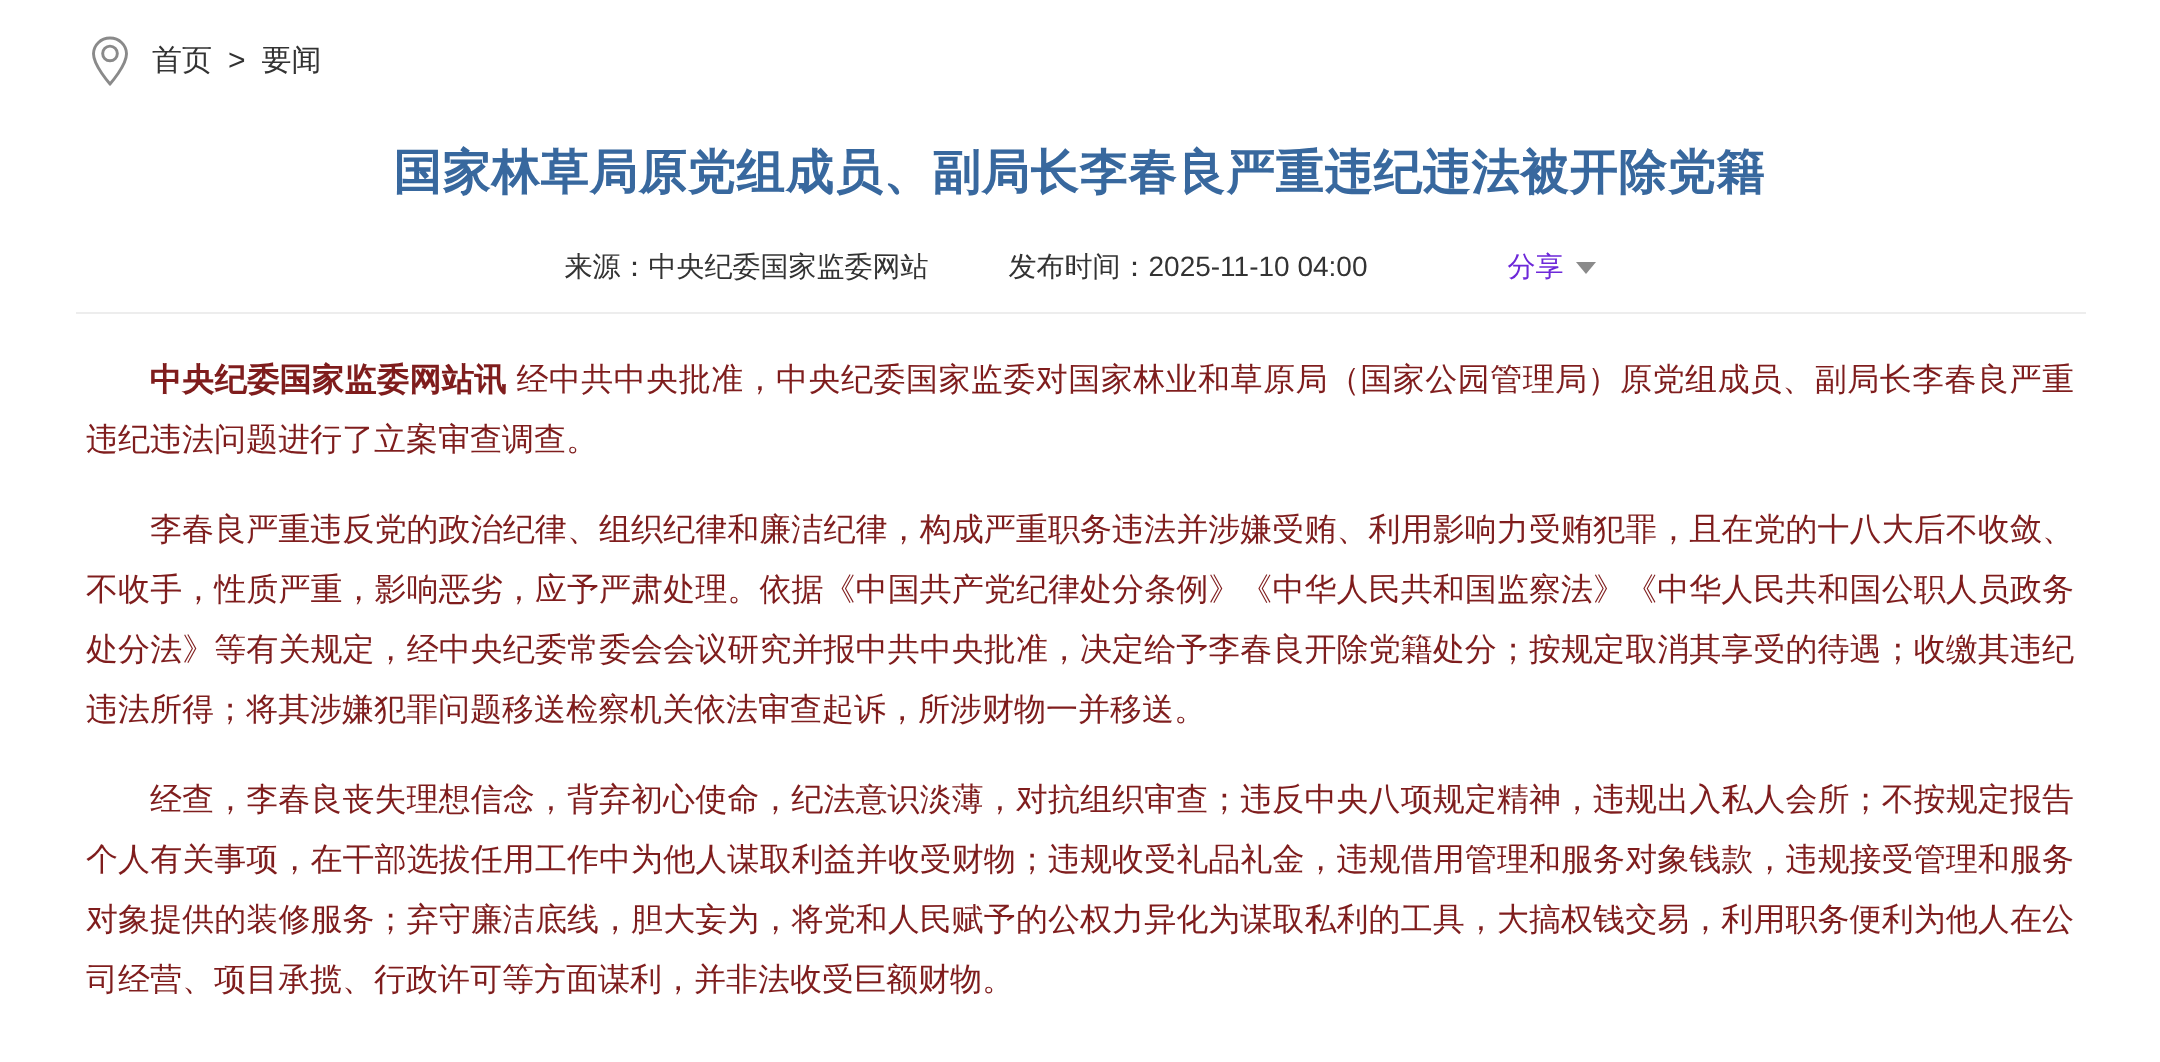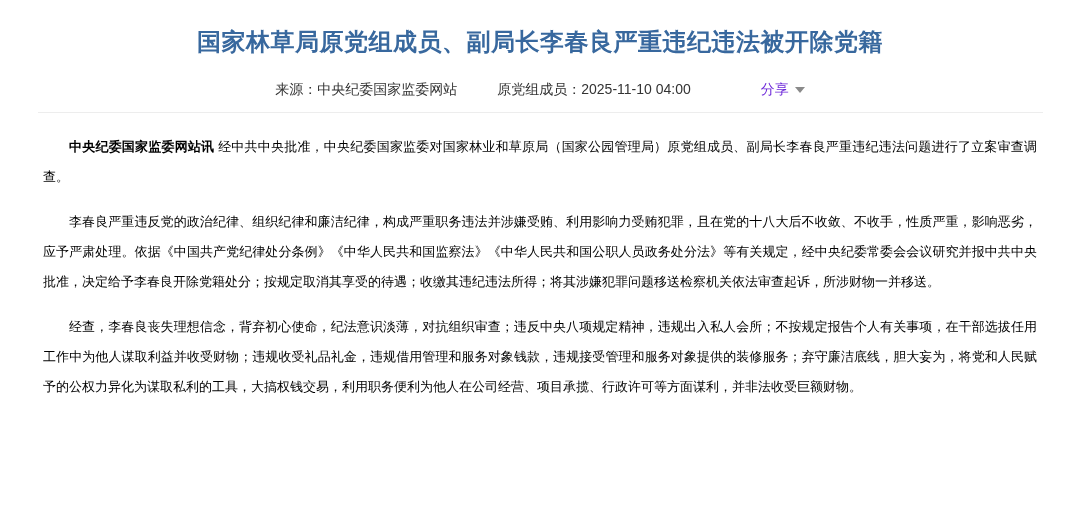"首页" div.breadcrumb { html: none -> <div> <span> <svg> <path></path> <circle></circle> </svg> </span> <span>首页</span> <span>&gt;</span> <span>要闻</span> </div> }
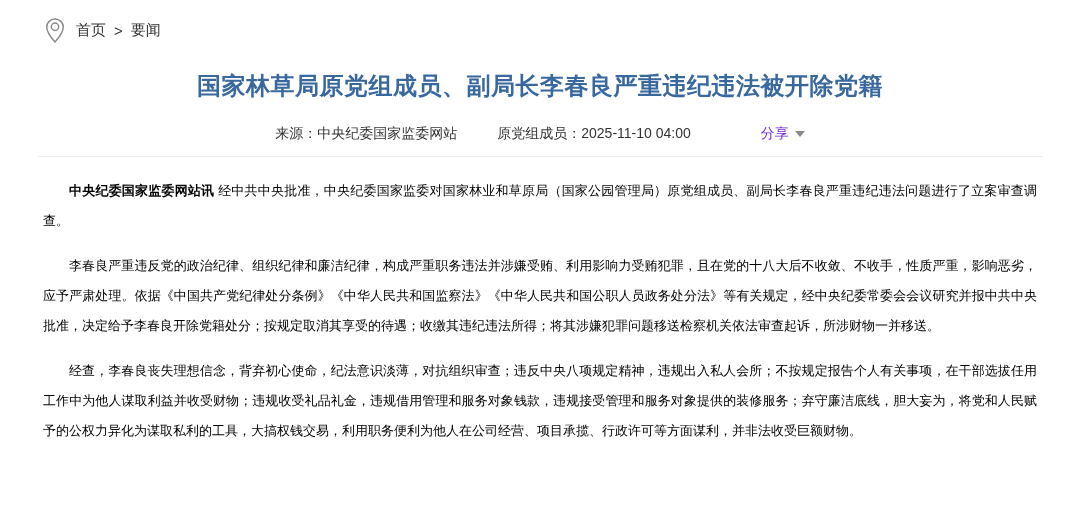"原党组成员：" span { text: 原党组成员 -> 发布时间 }
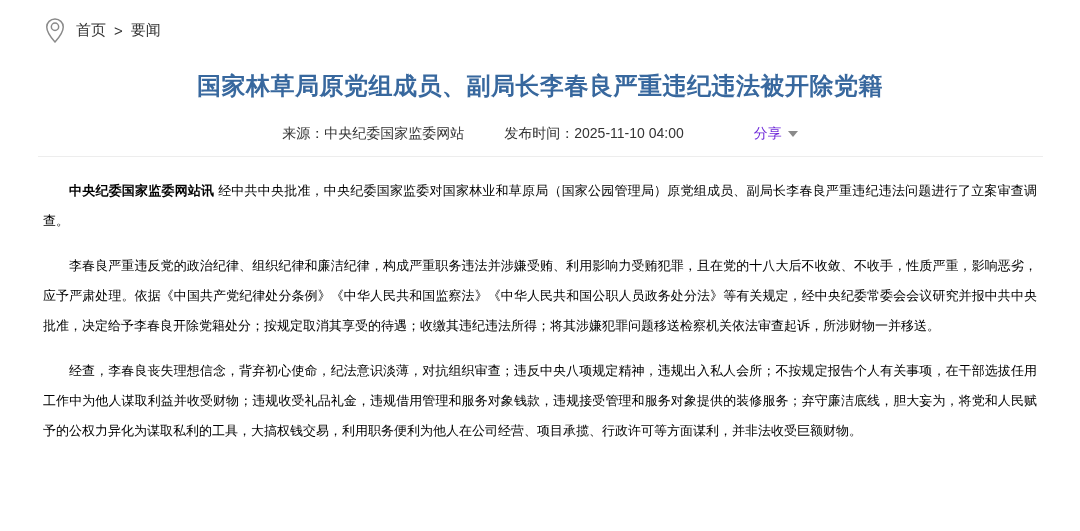"中央纪委国家监委网站讯" .article-body p { color: #000000 -> #7f1d1d; font-size: 13px -> 16px }
